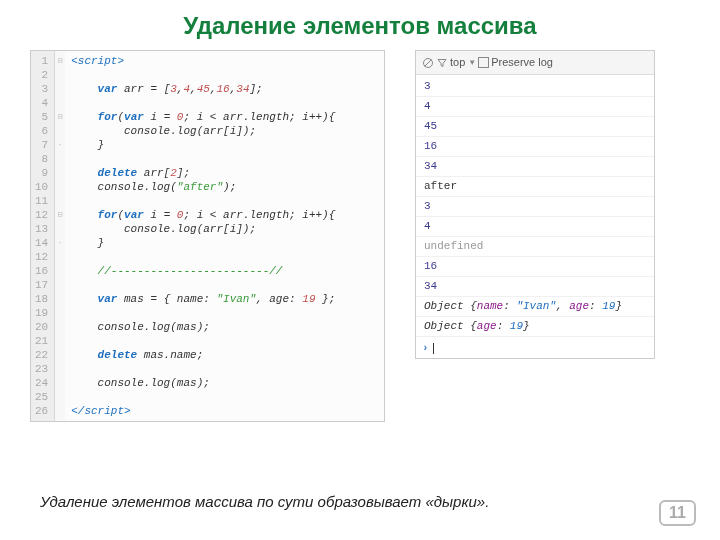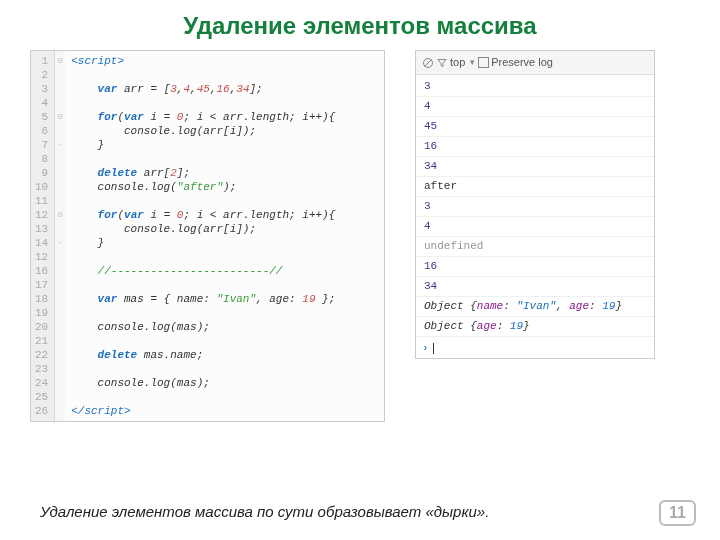"Удаление элементов массива по сути" .caption { bottom: 20px -> 30px }
